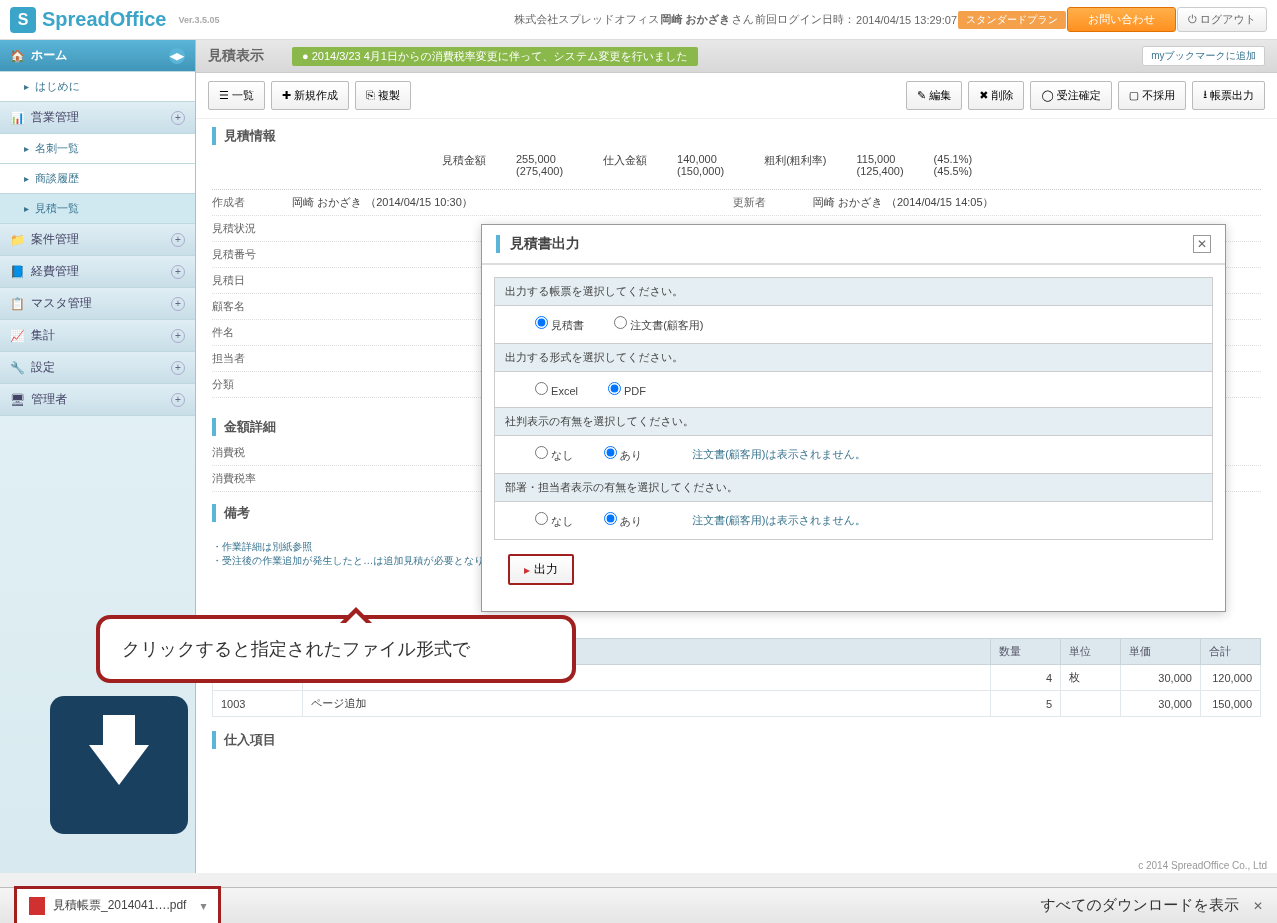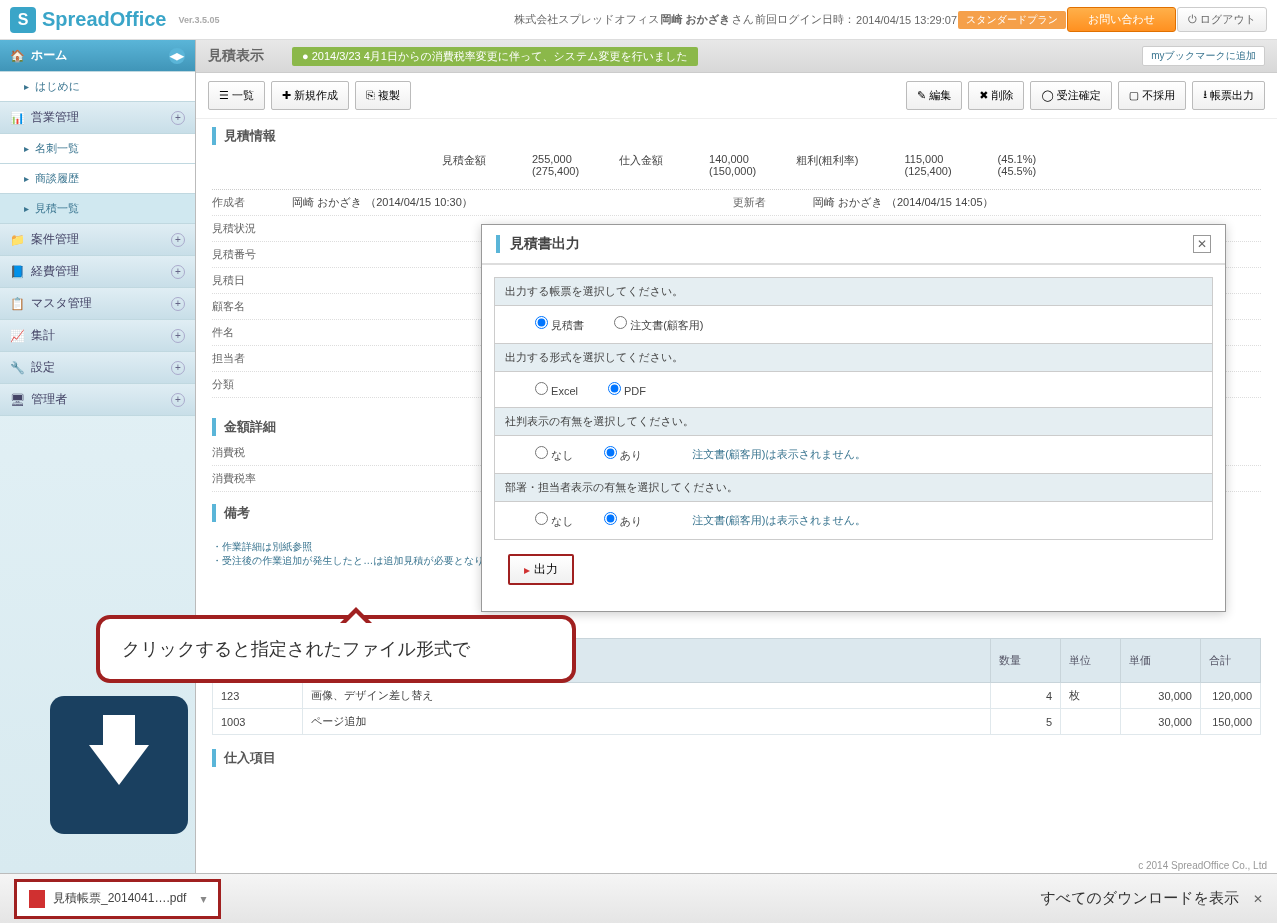"見積金額" .summary-item { gap: 46px -> 30px }
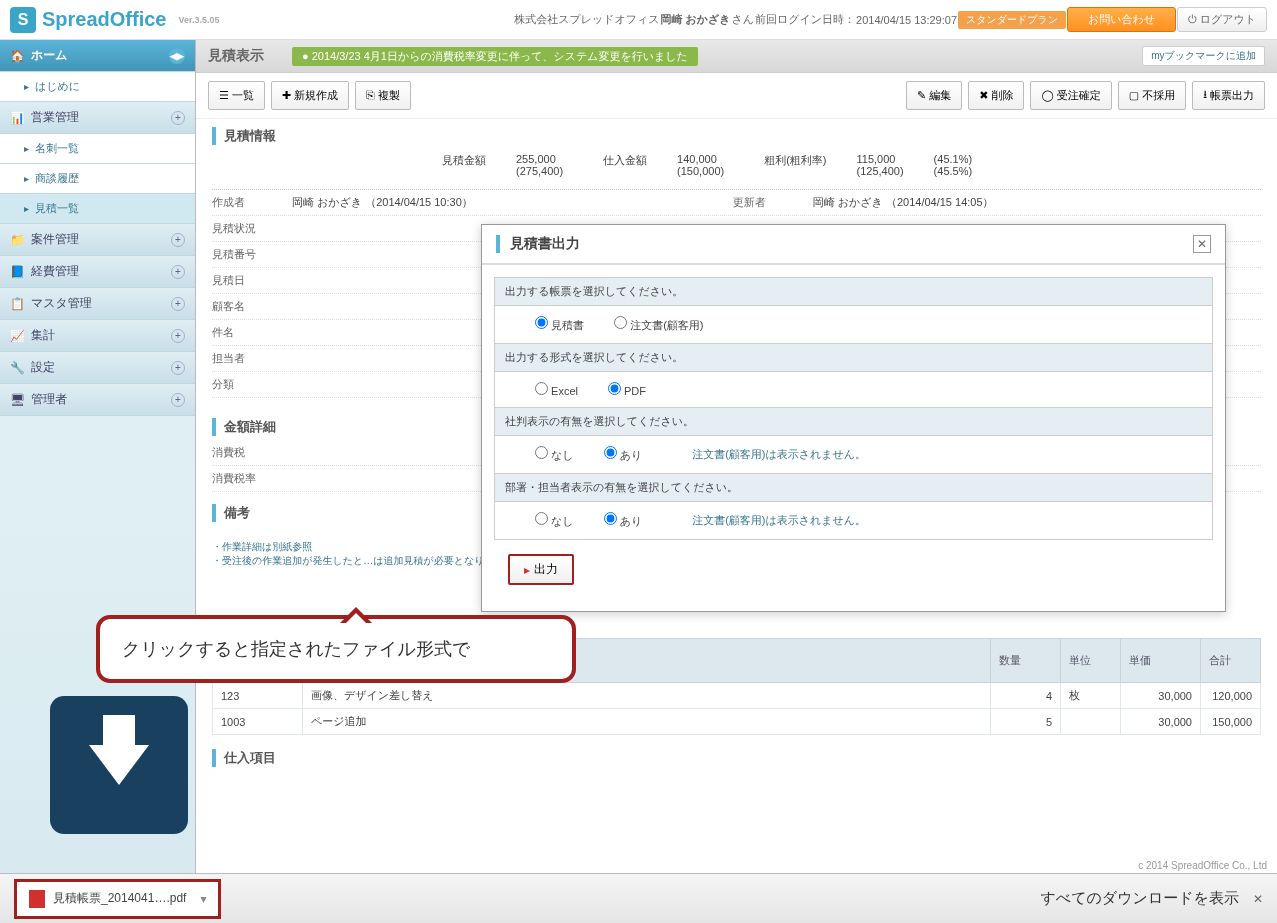"数量" .grid th { padding: 14px 8px -> 5px 8px }
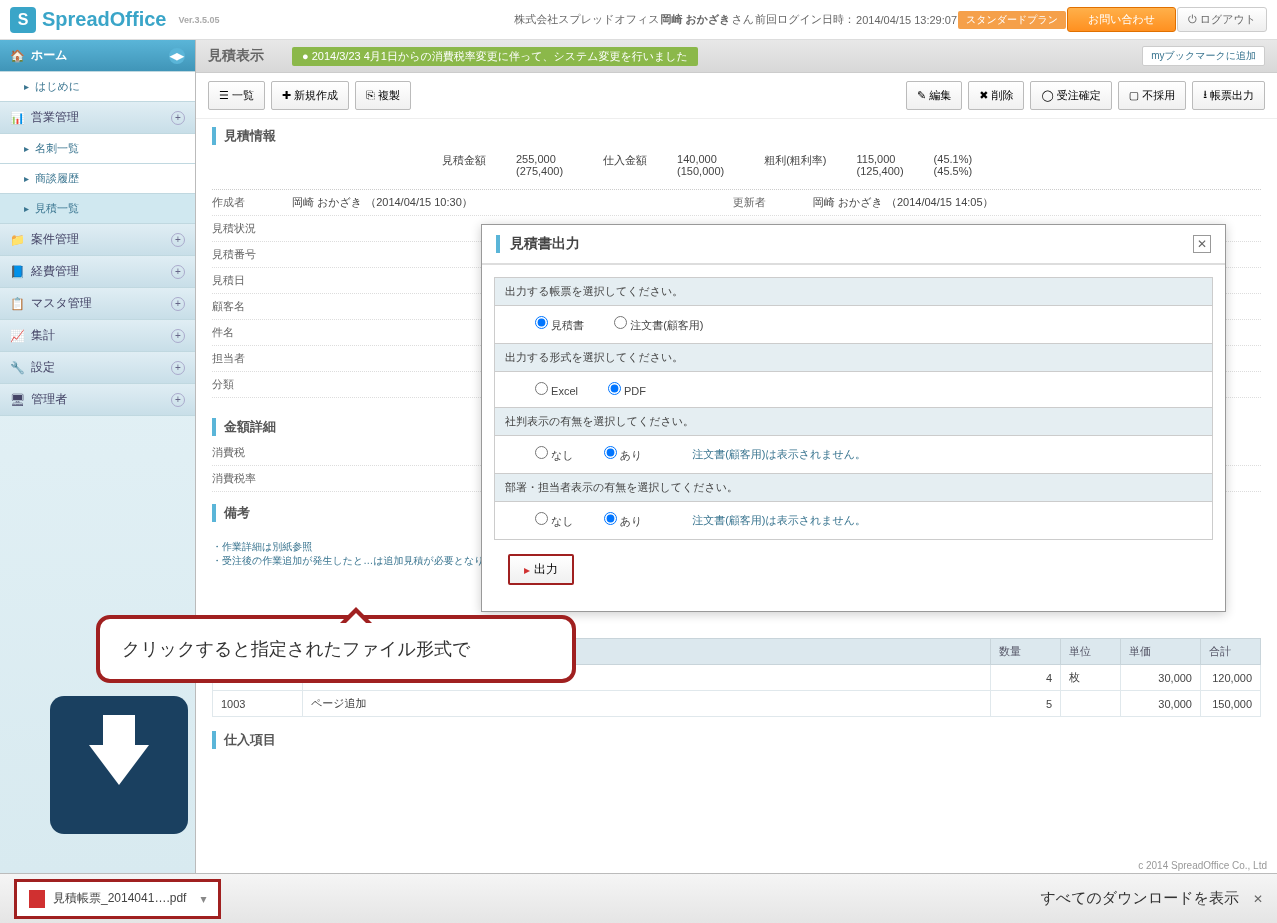"見積帳票_2014041….pdf" .dlbar { height: 50px -> 36px }
